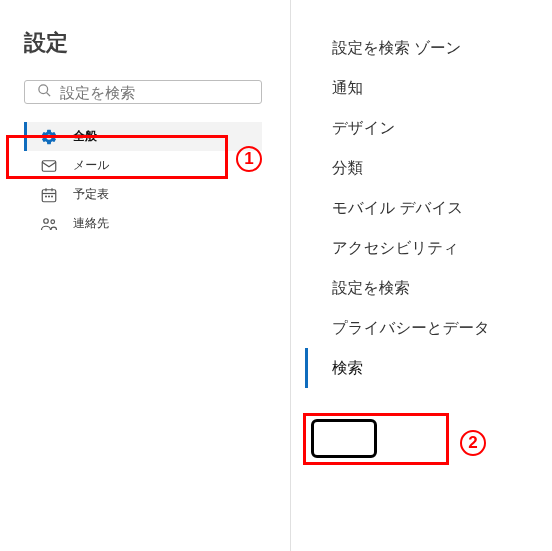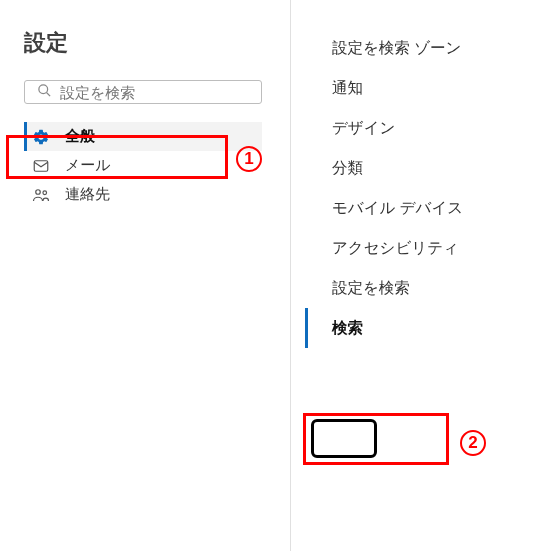"全般" .nav-item { font-size: 15px -> 12px; padding: 0 4px -> 0 12px }
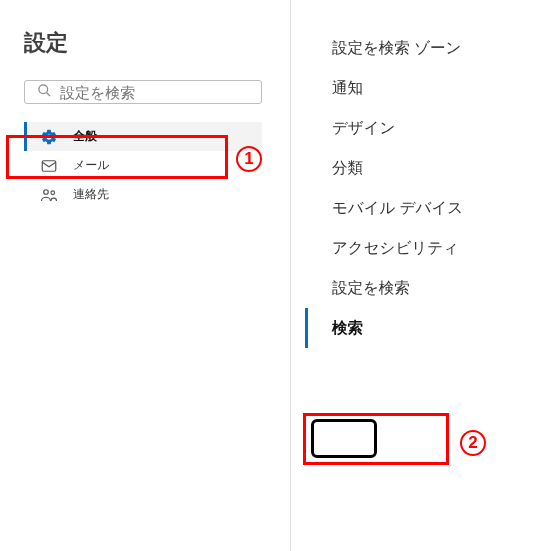"予定表" div.nav-item { html: none -> <div> <span> <svg> <rect></rect> <line></line> <line></line> <line></line> <circle></circle> <circle></circle> <circle></circle> </svg> </span> <span>予定表</span> </div> }
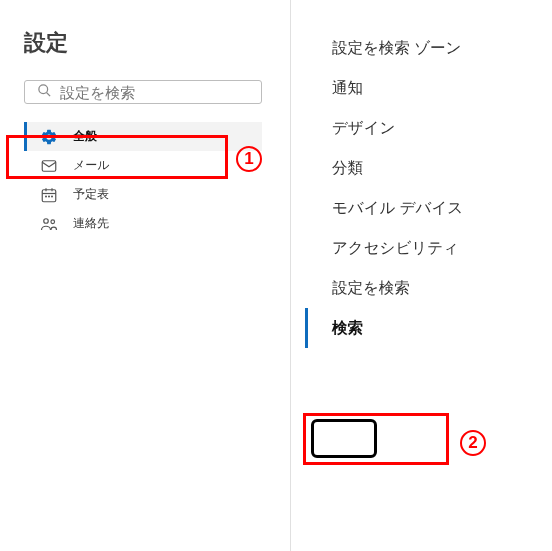"プライバシーとデータ" div.menu-item { html: none -> <div> <span>プライバシーとデータ</span> </div> }
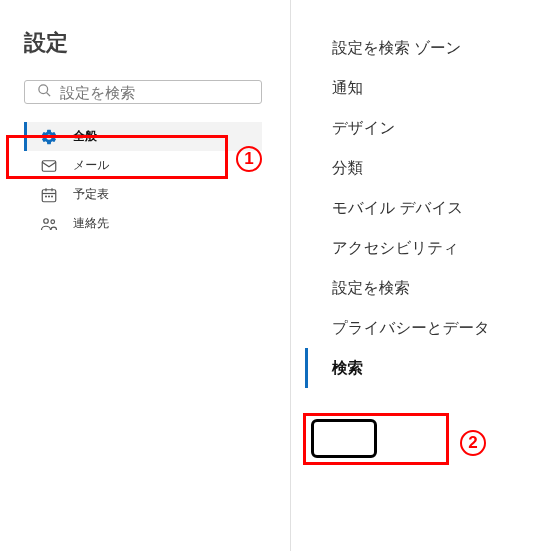"検索" .menu-item.active { font-weight: 700 -> 400 }
